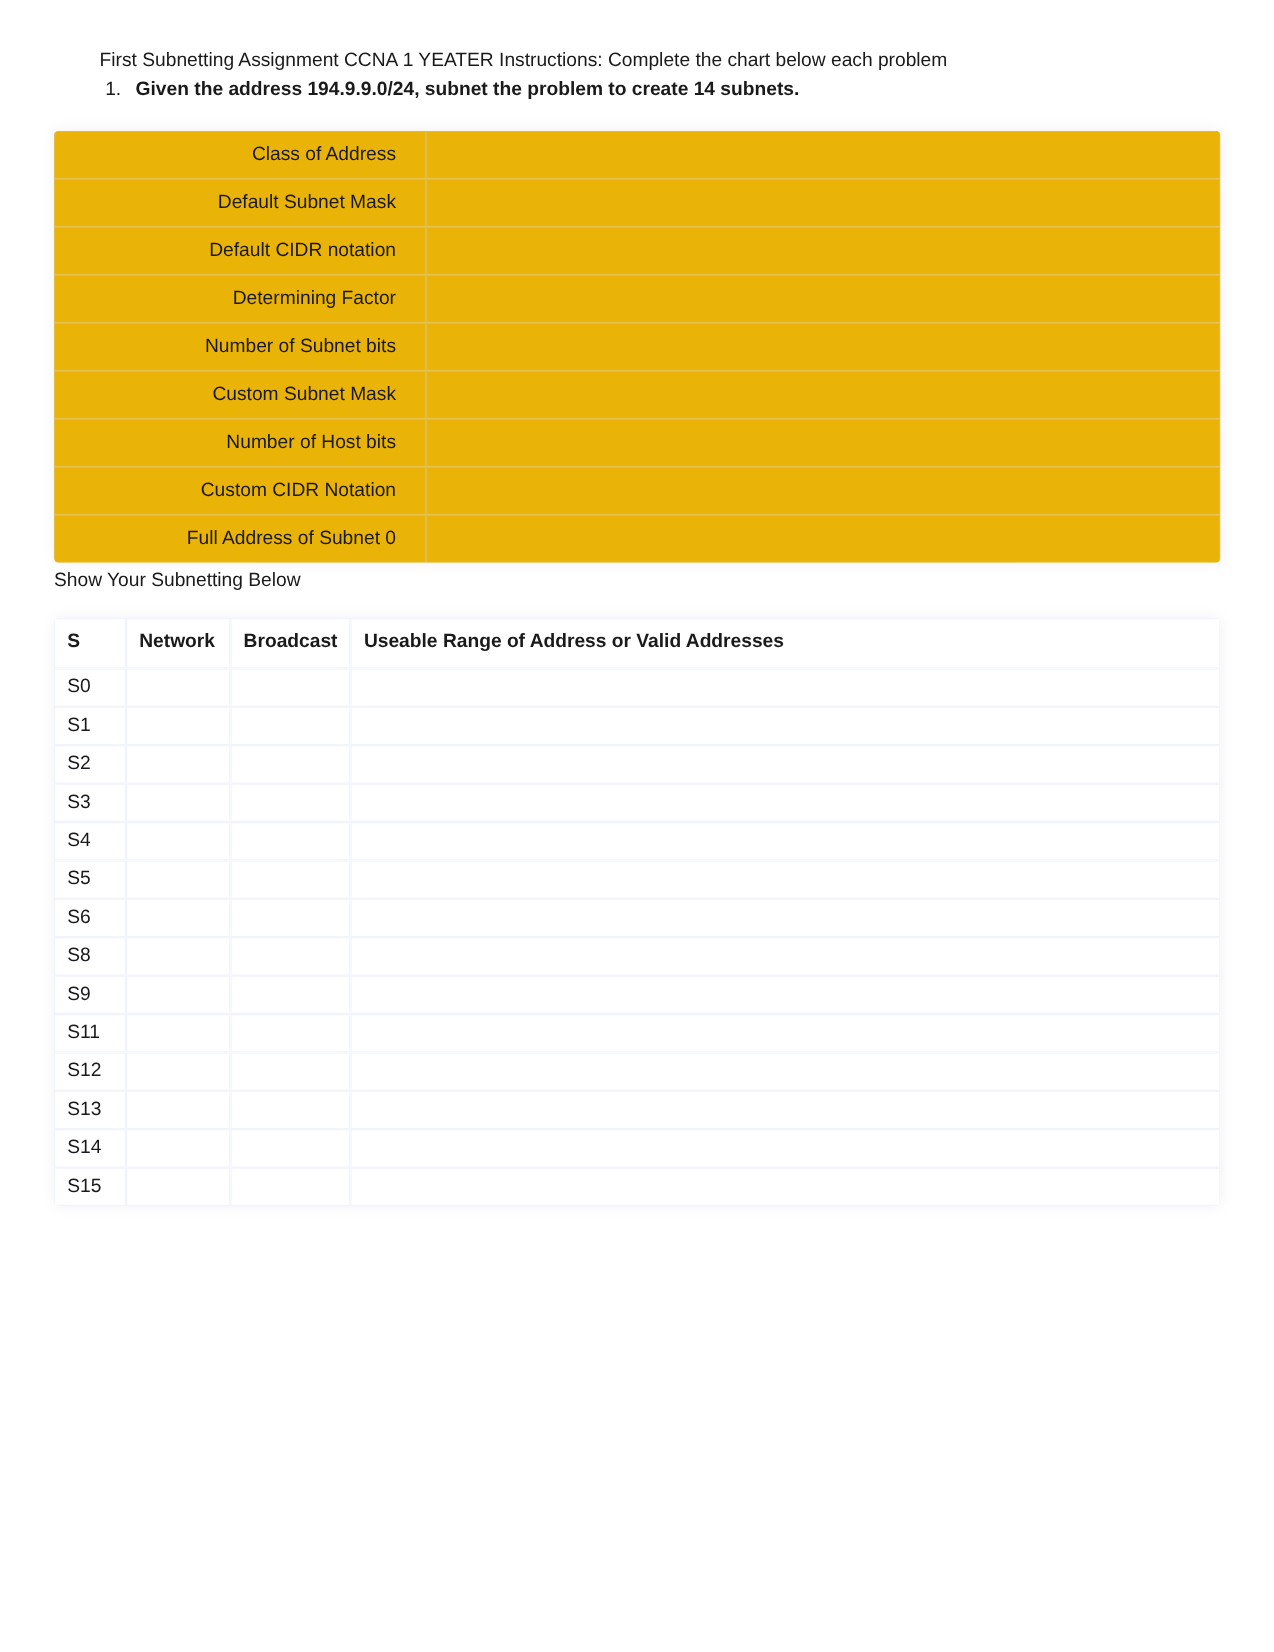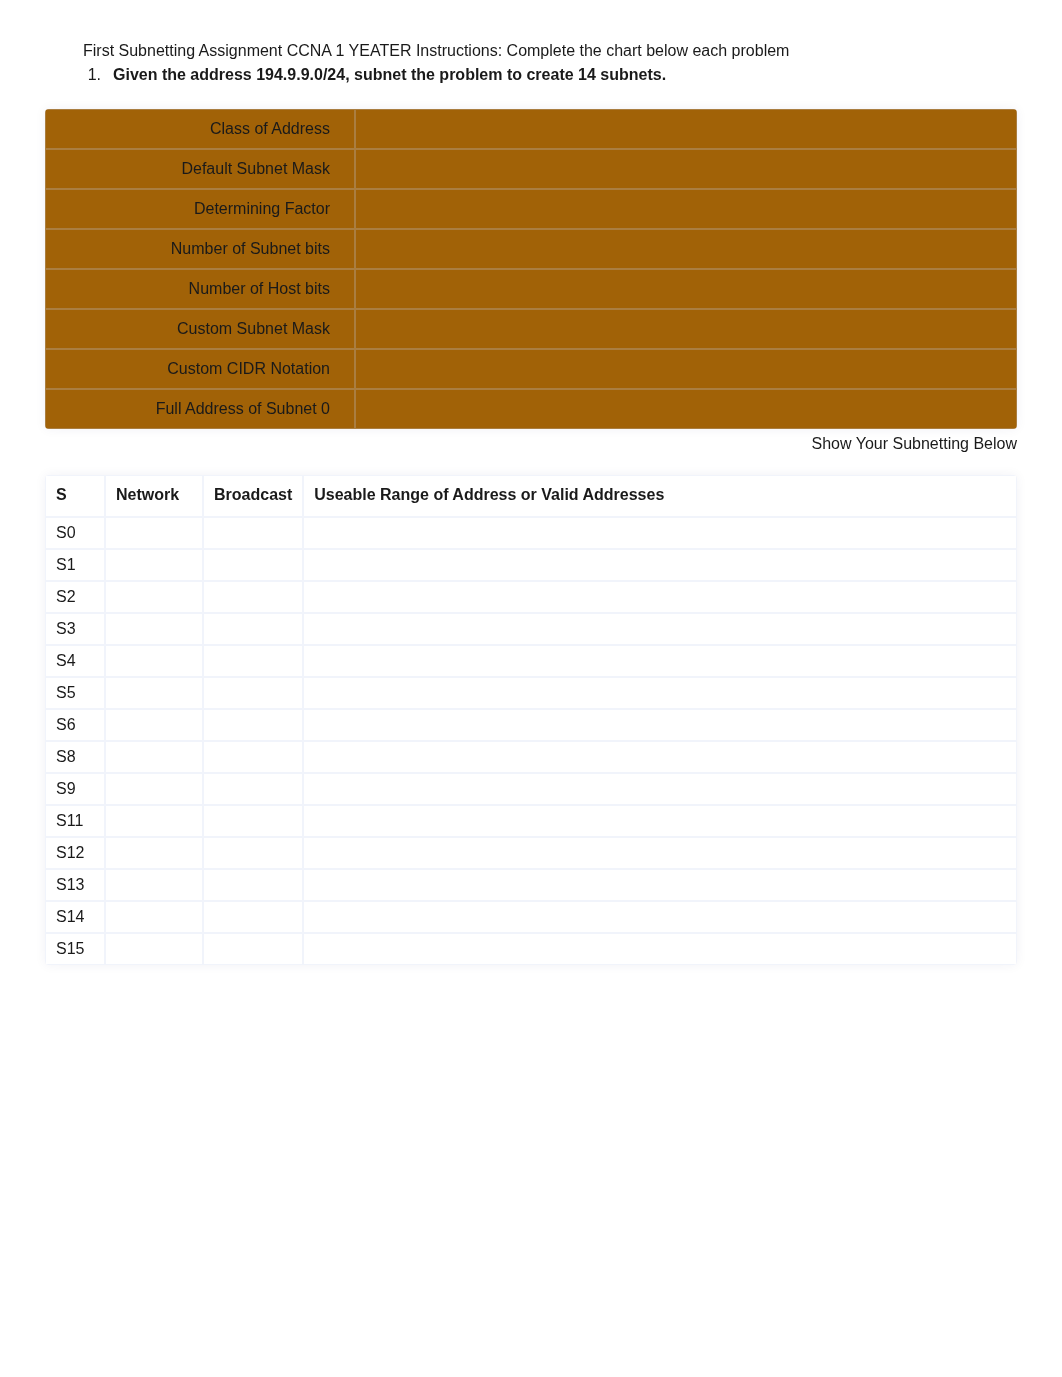"Class of Address" .info-table td { background: #a16207 -> #eab308 }
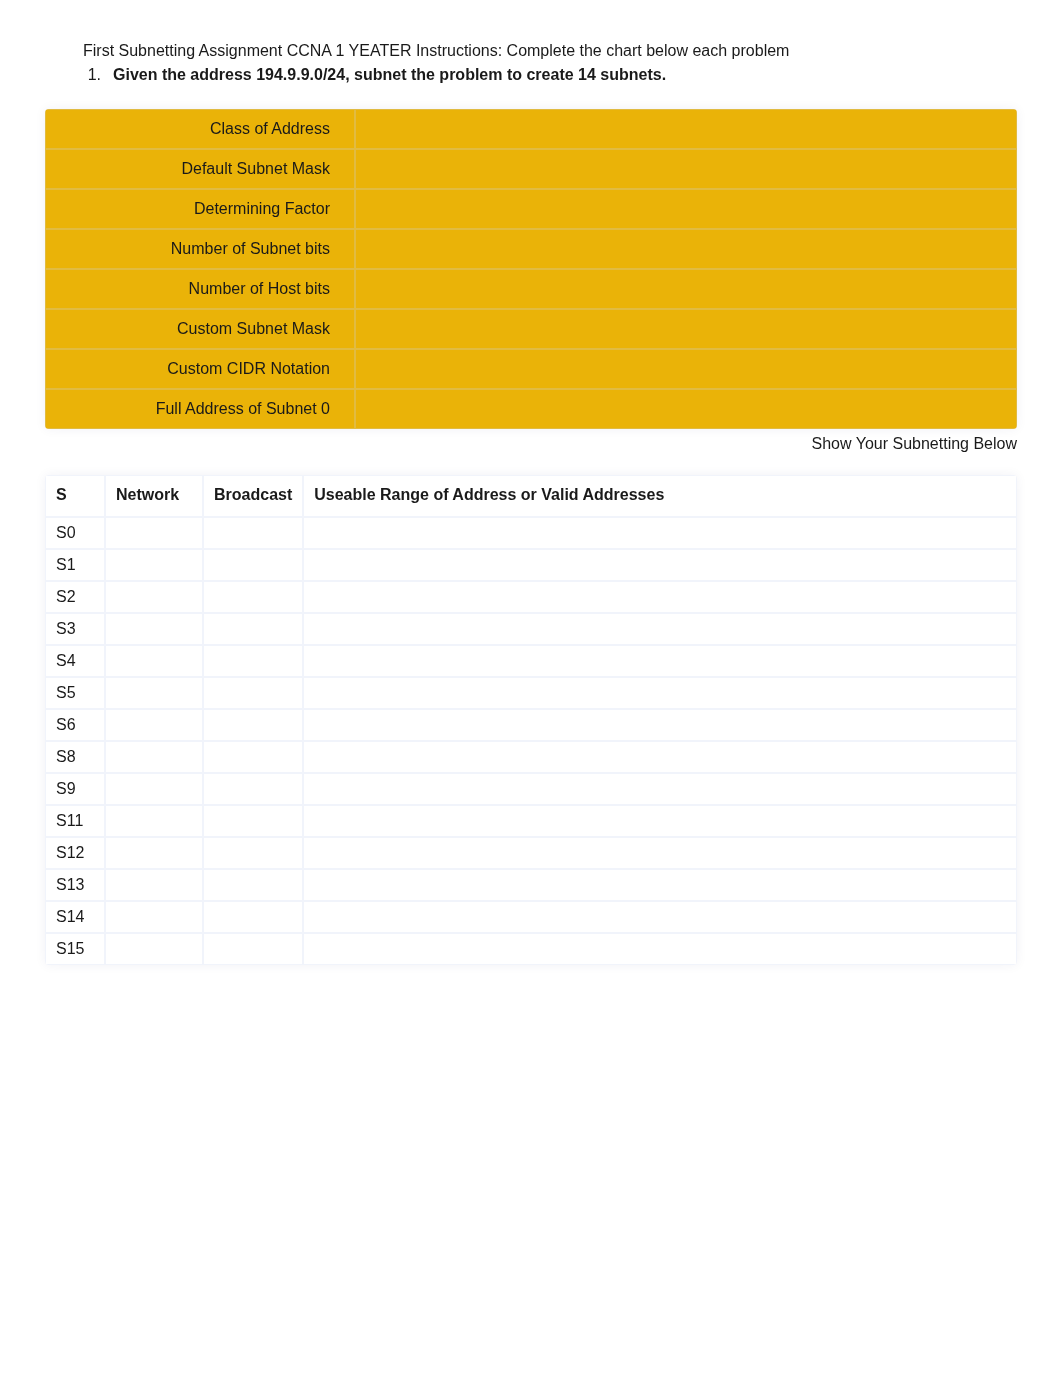"Default CIDR notation" tr { html: none -> <tr> <td>Default CIDR notation</td> <td></td> </tr> }
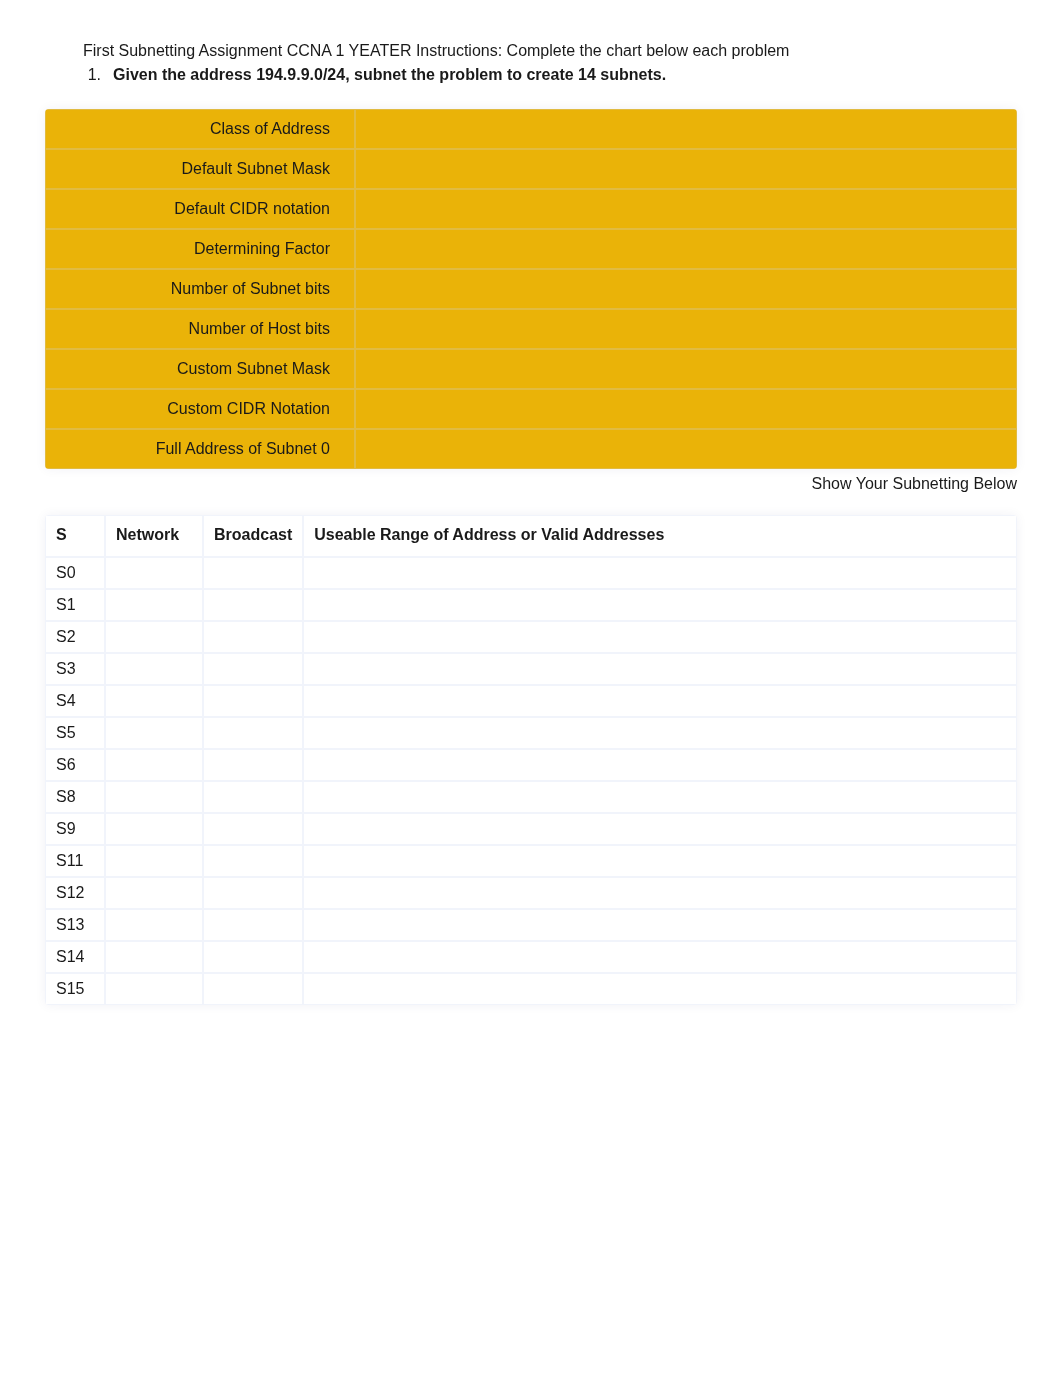"Number of Host bits" tr { order: before "Custom Subnet Mask" -> after "Custom Subnet Mask" }
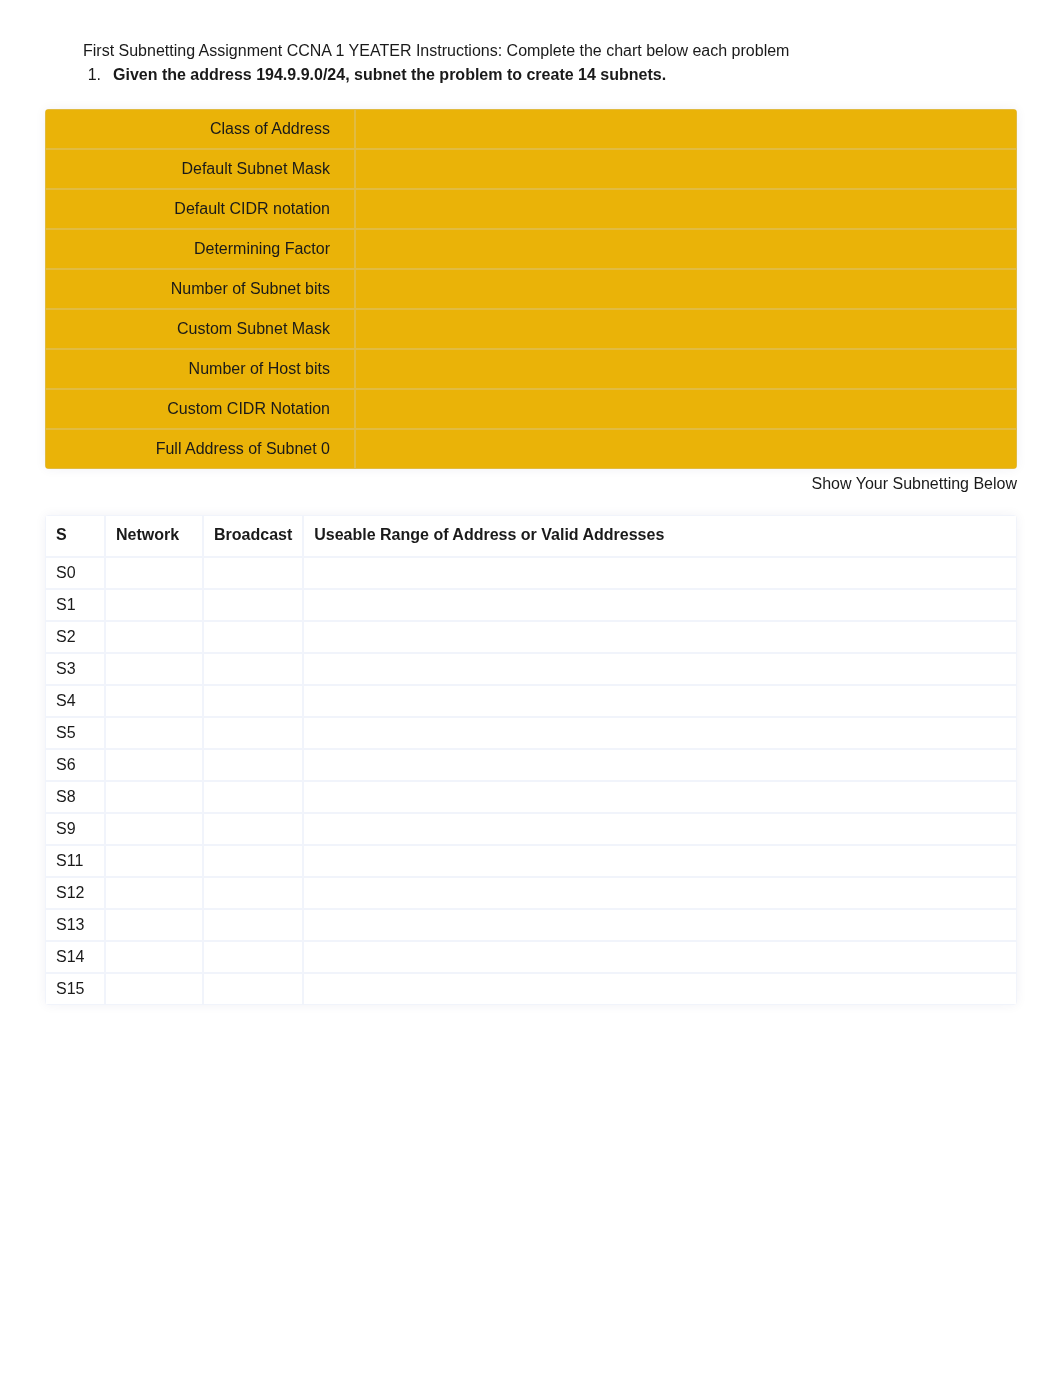"Show Your Subnetting Below" .subnetting-caption { text-align: right -> left }
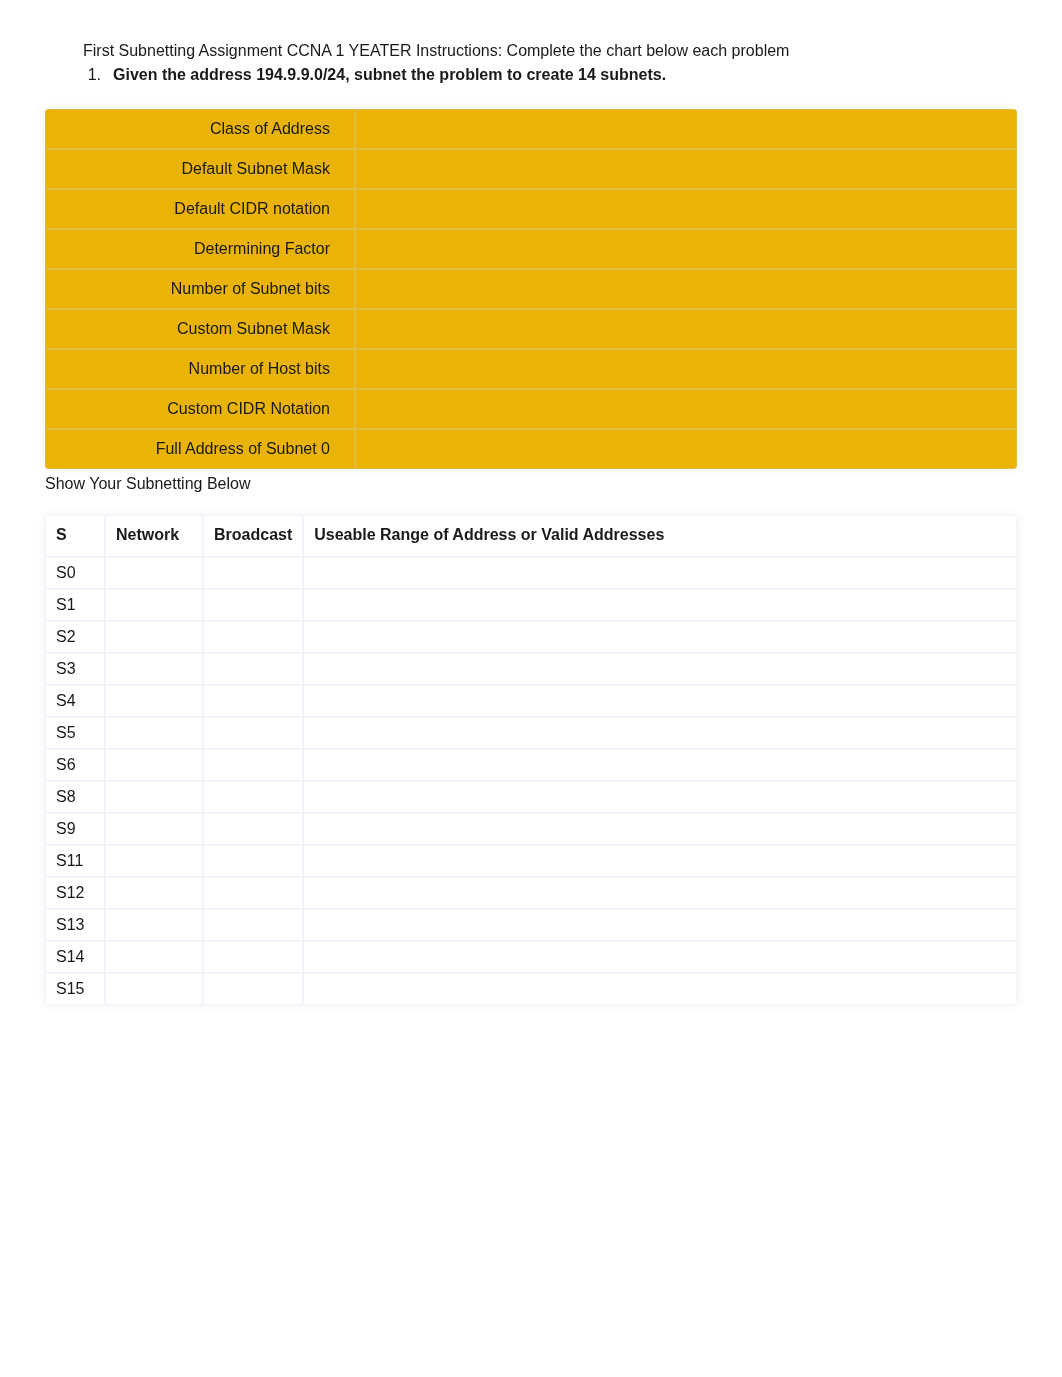"Network" .subnet-table .col-net { width: 98px -> 87px }
